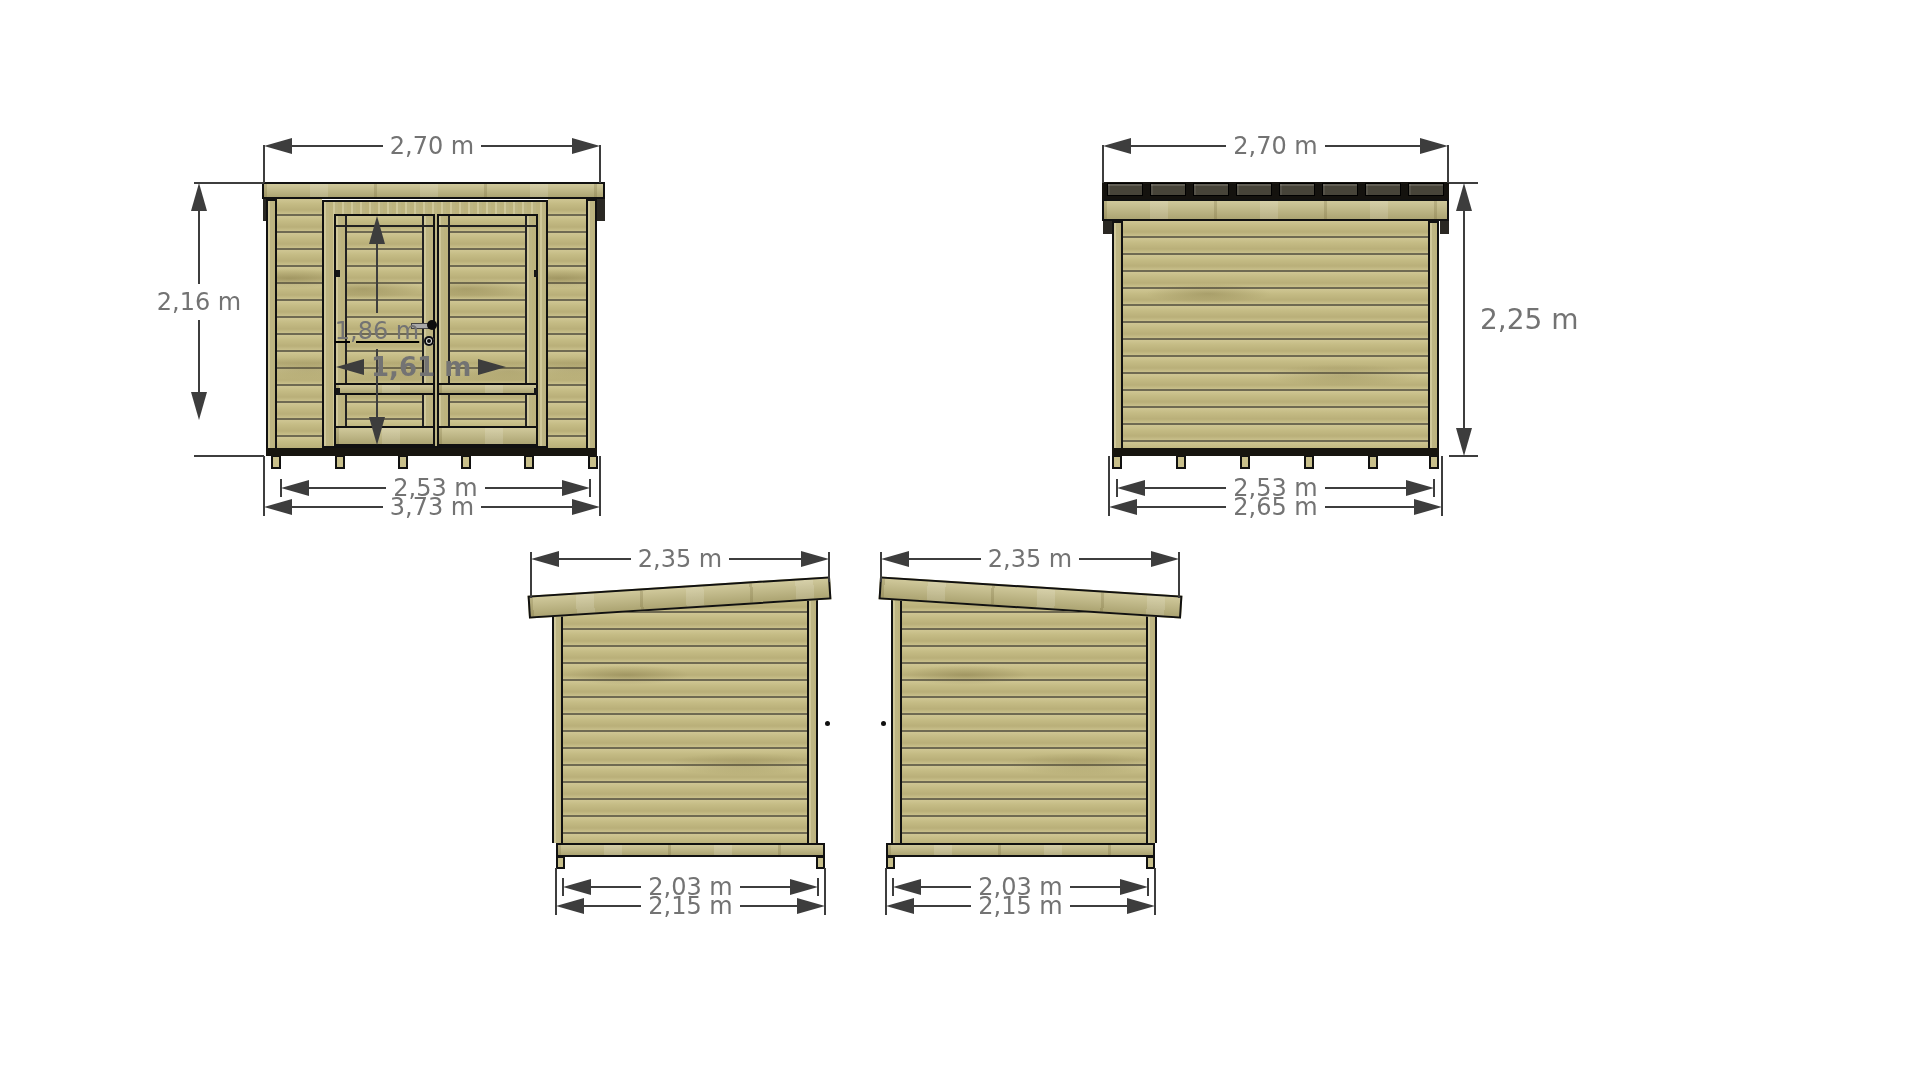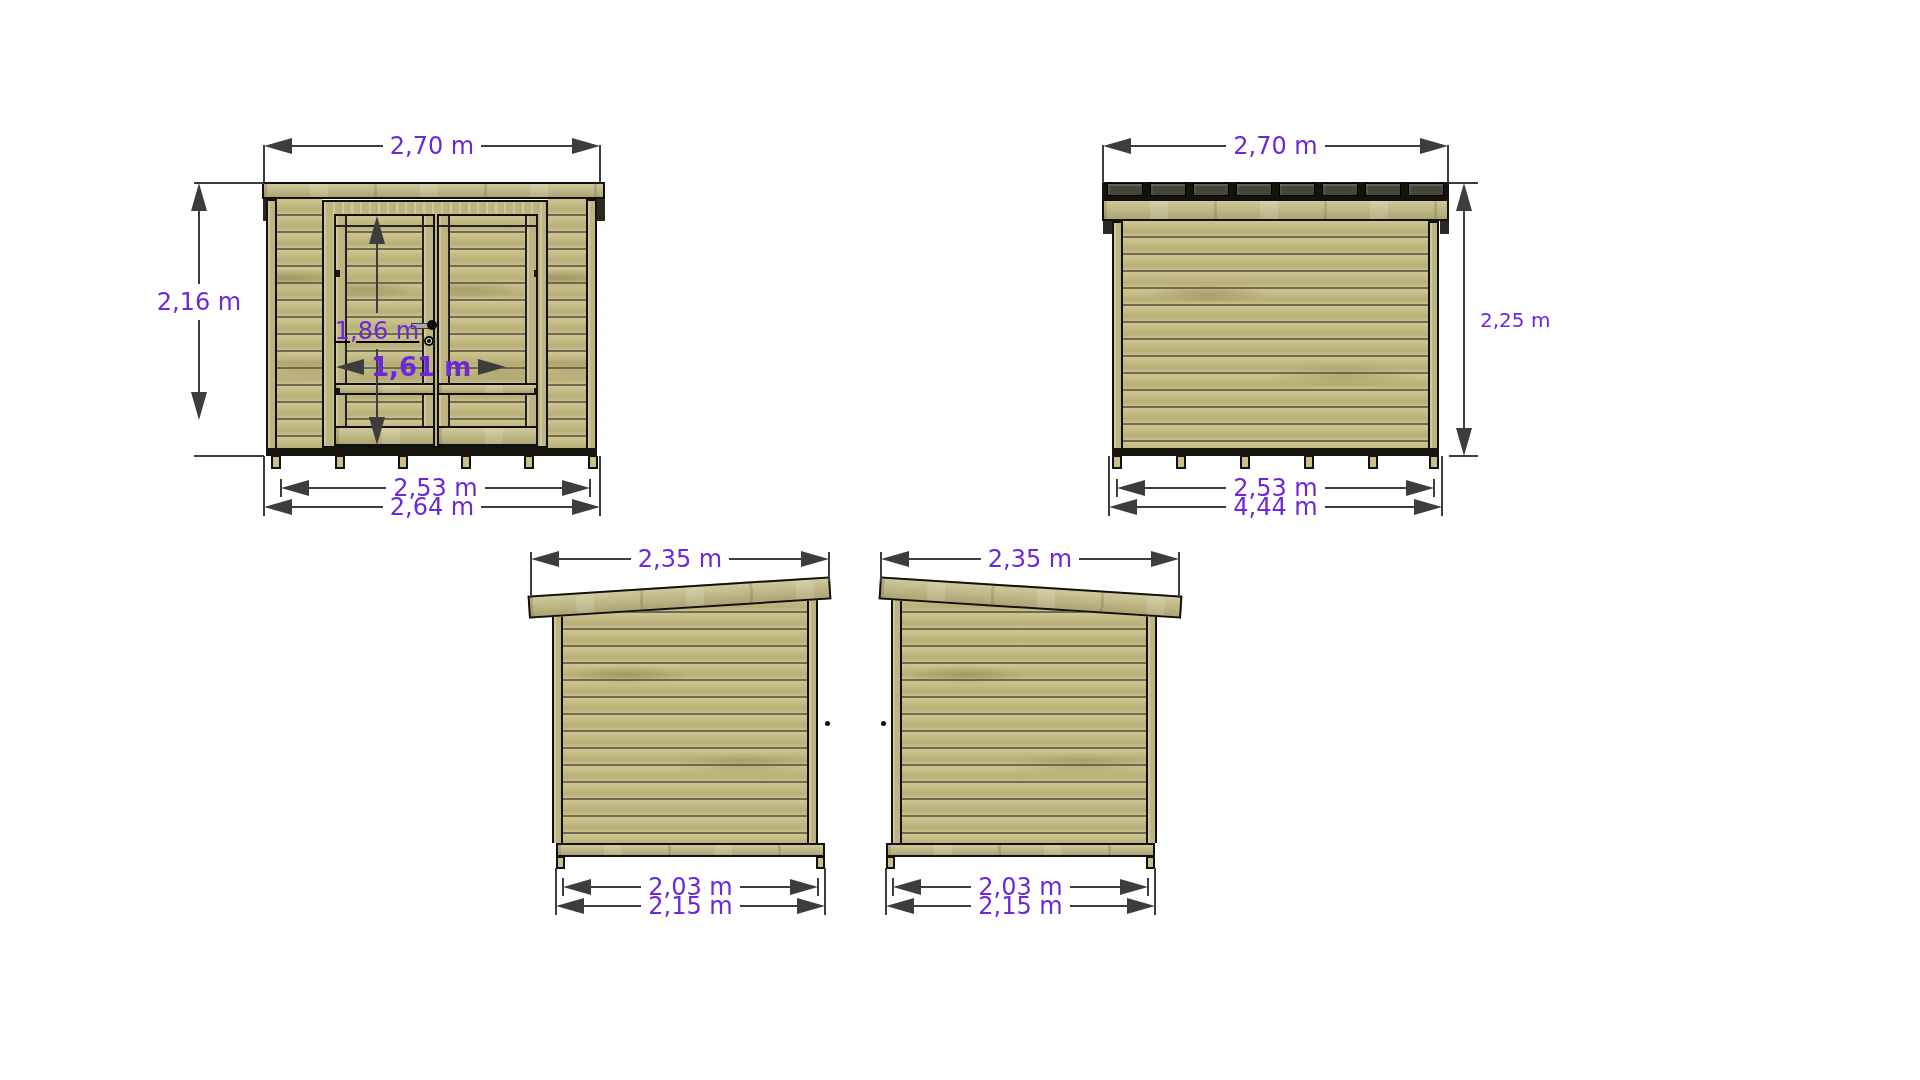"2,70 m" .dlbl { color: #6d28d9 -> #737373 }
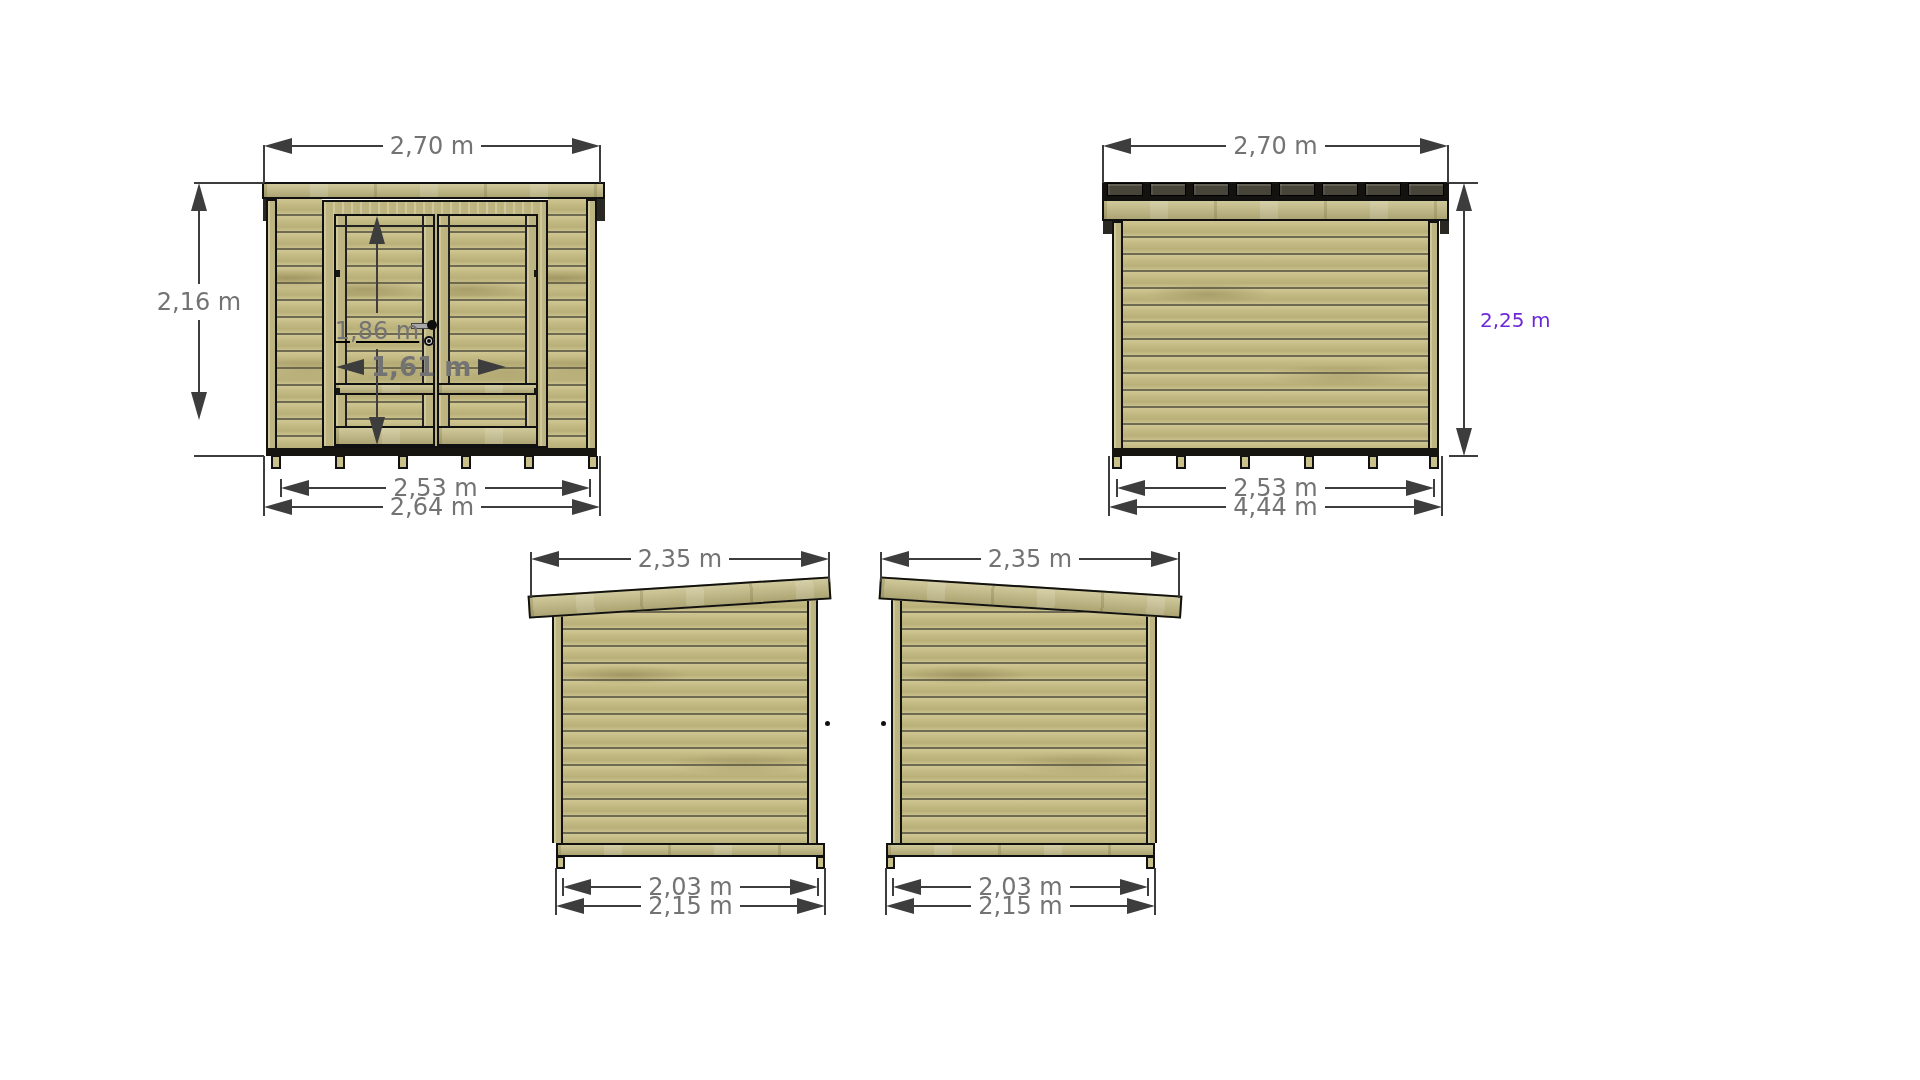"2,25 m" .side-lbl { color: #6d28d9 -> #737373; font-size: 20px -> 28px }
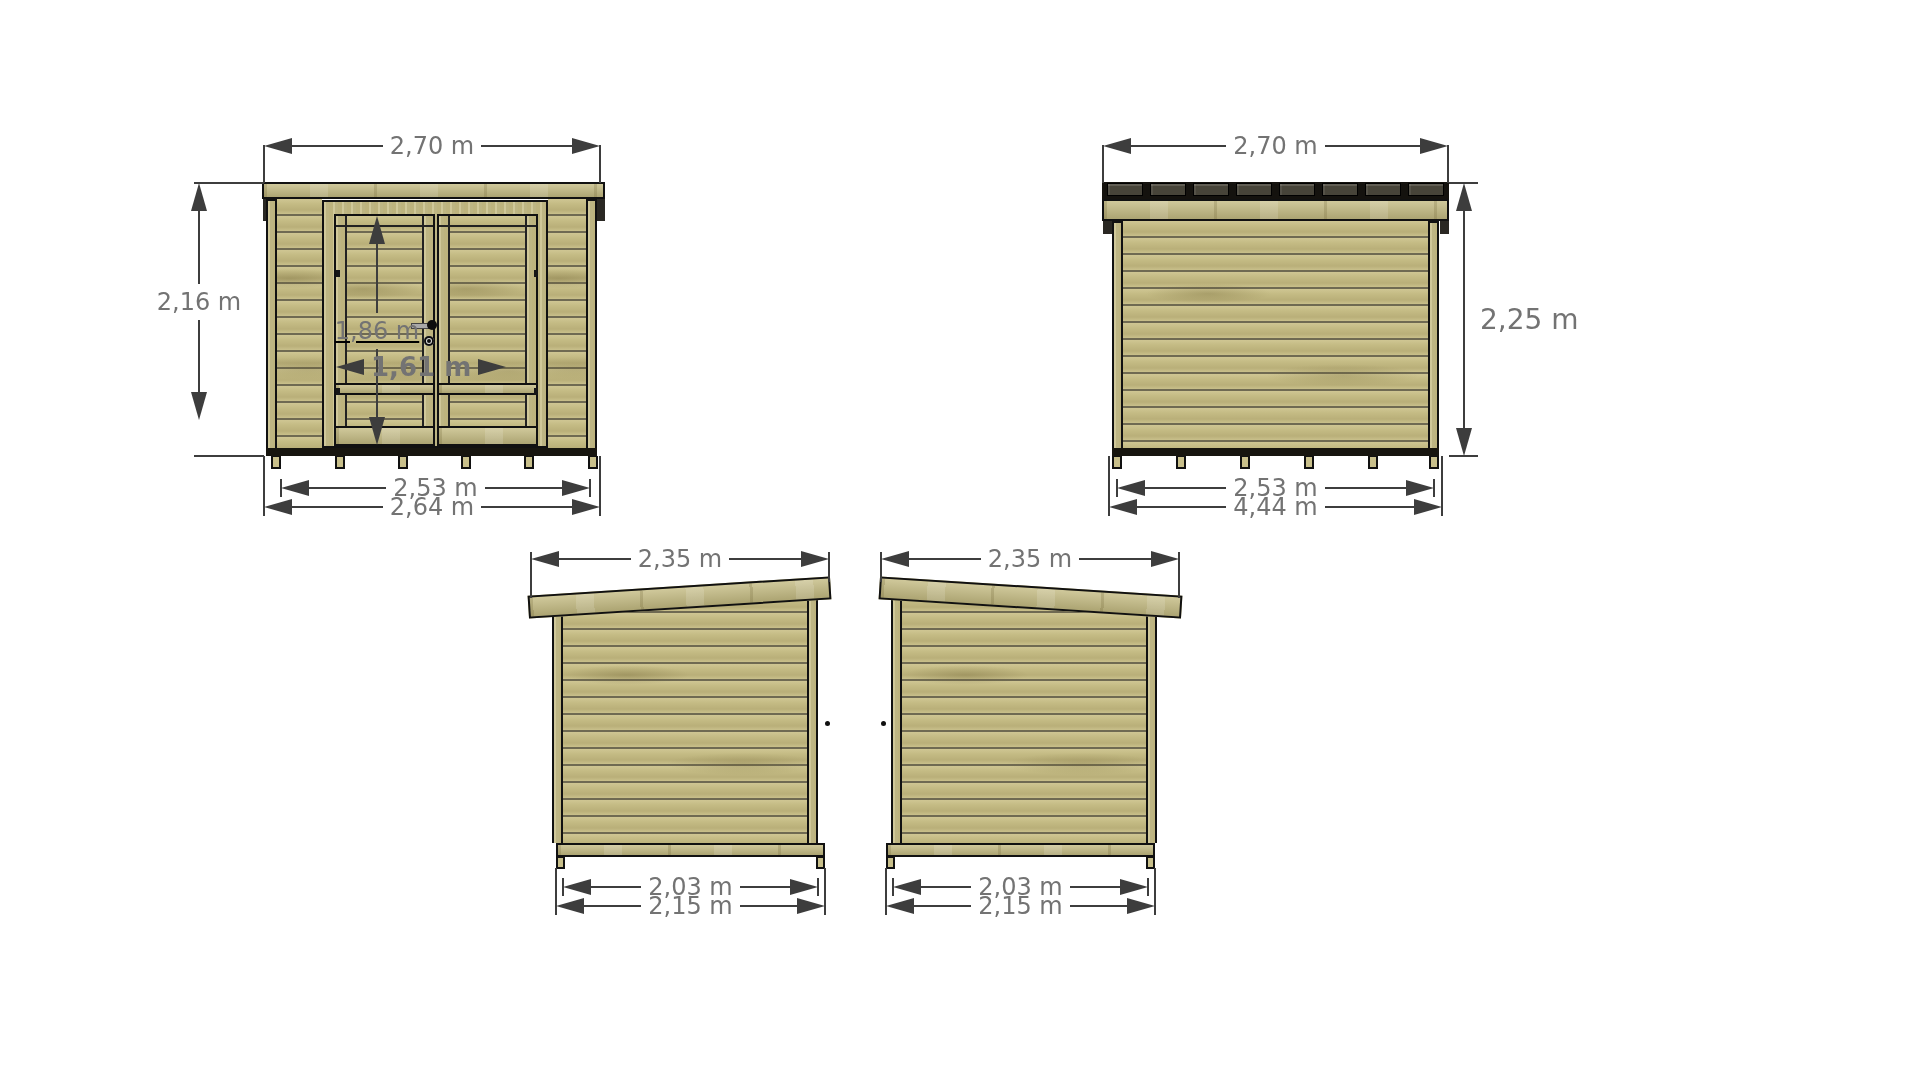"2,64 m" span.dlbl { text: 2,64 -> 3,73 }
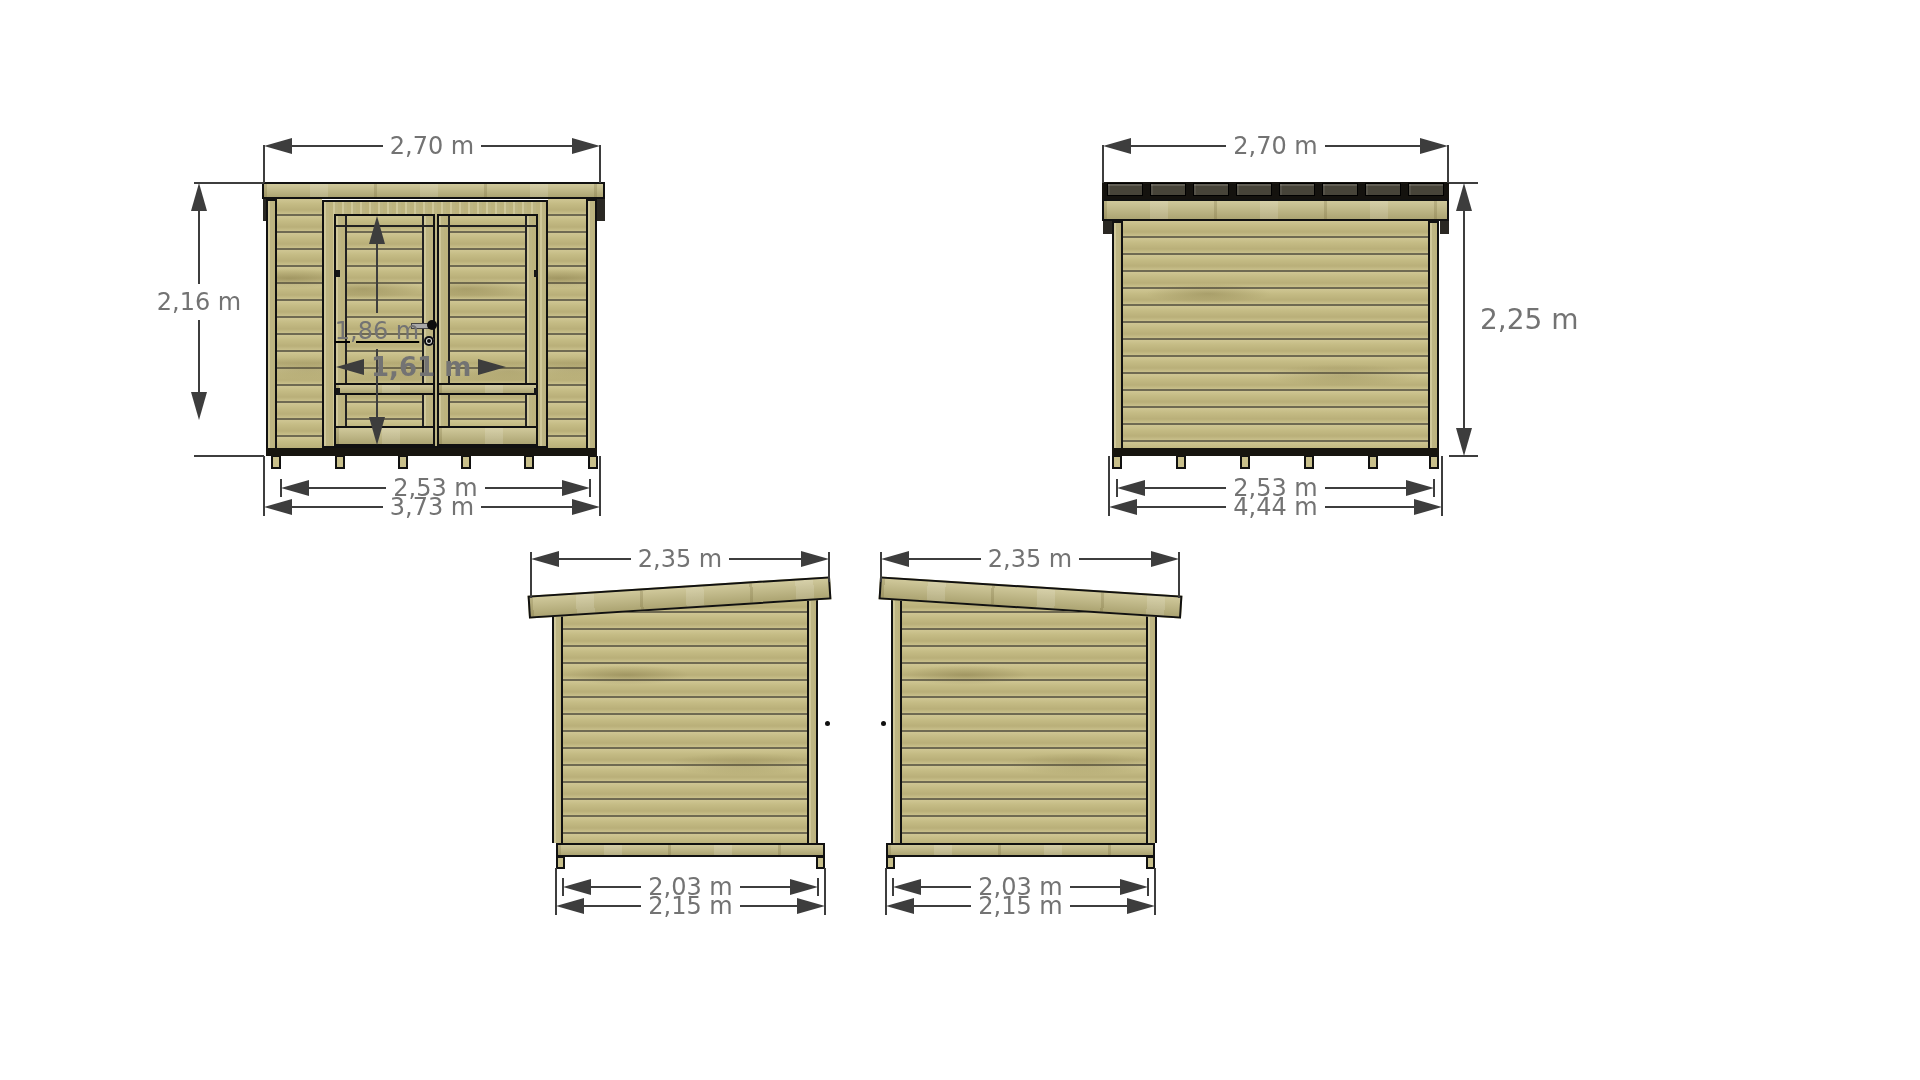"4,44 m" span.dlbl { text: 4,44 -> 2,65 }
